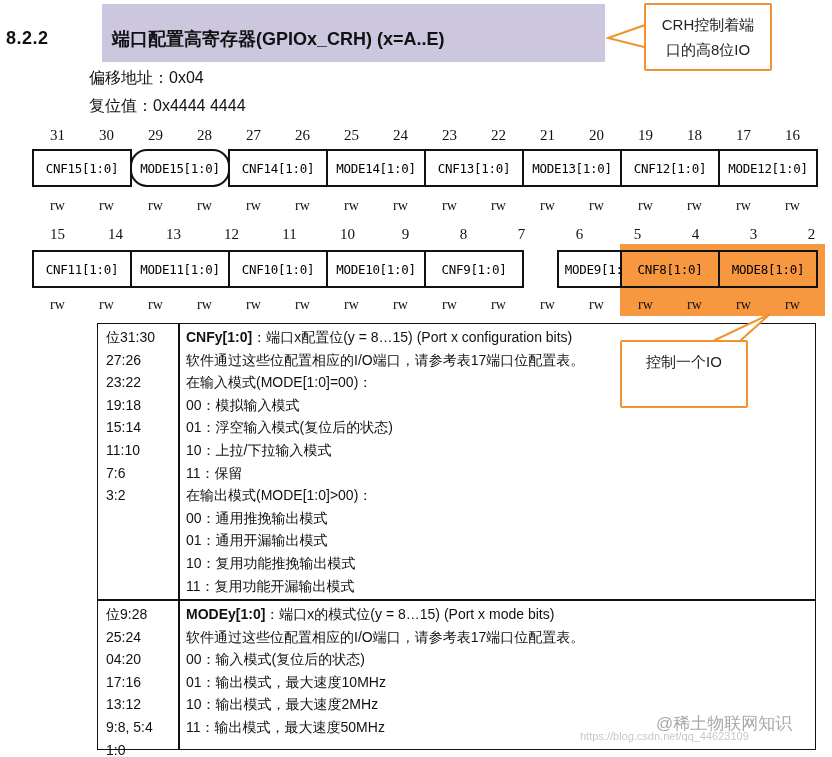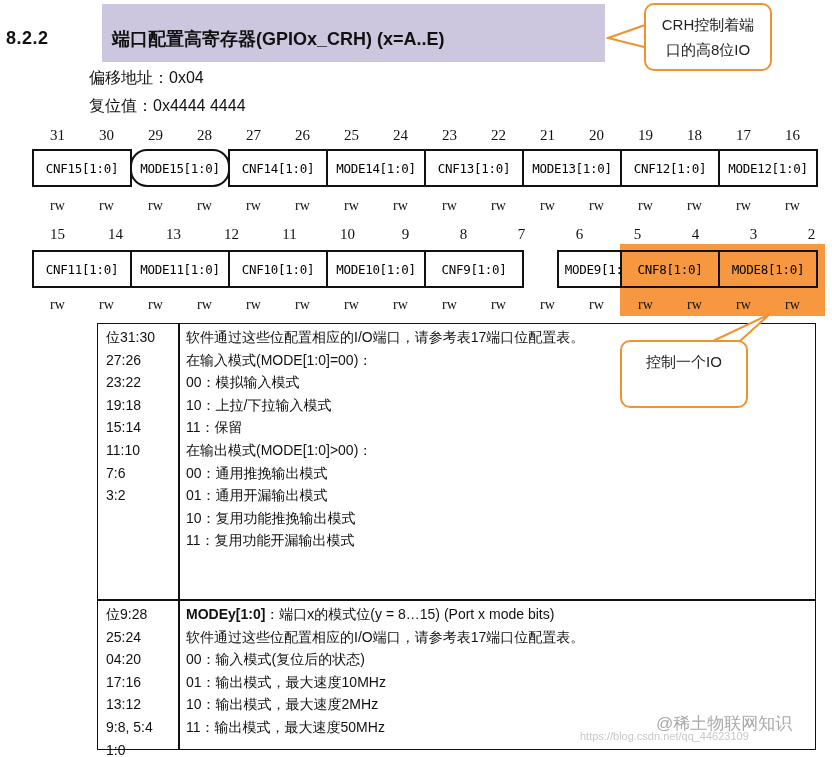"CRH控制着端" .callout { border-radius: 10px -> 2px }
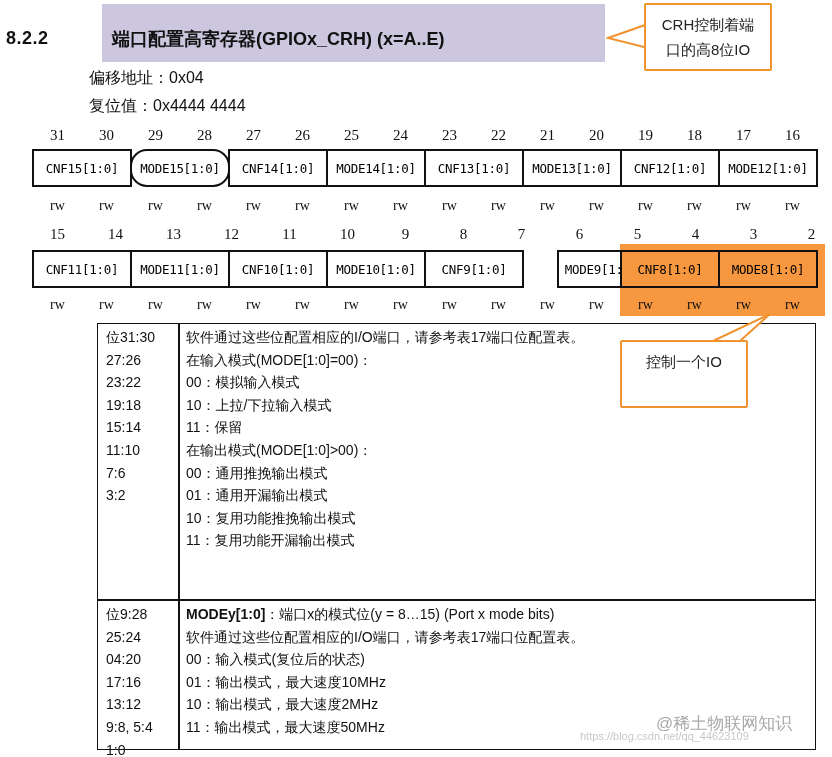"CNFy[1:0]：端口x配置位(y = 8…15) (Port x" div { html: none -> <div><b>CNFy[1:0]</b><span>：端口x配置位(y = 8…15) (Port x configuration bits)</span></div> }
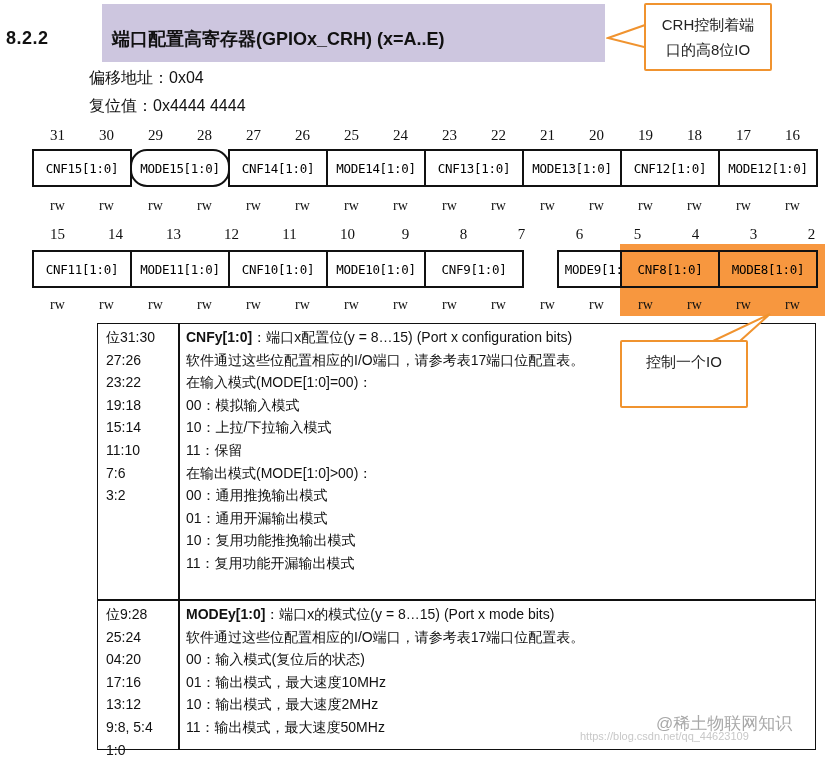"01：浮空输入模式(复位后的状态)" div { html: none -> <div>01：浮空输入模式(复位后的状态)</div> }
